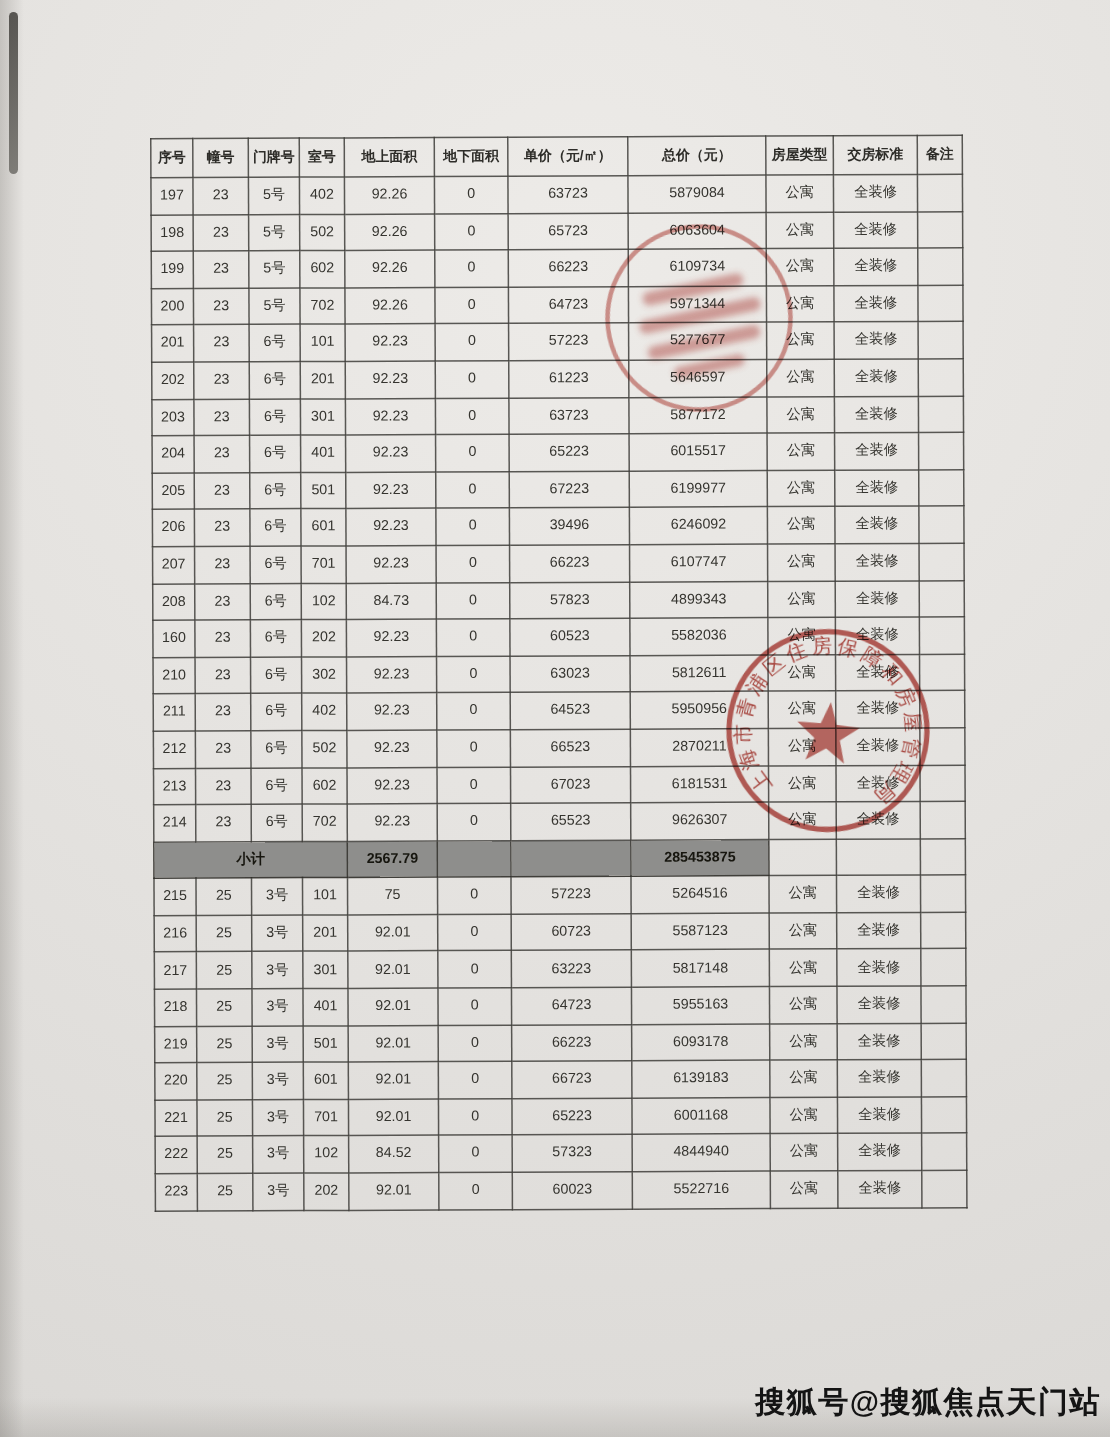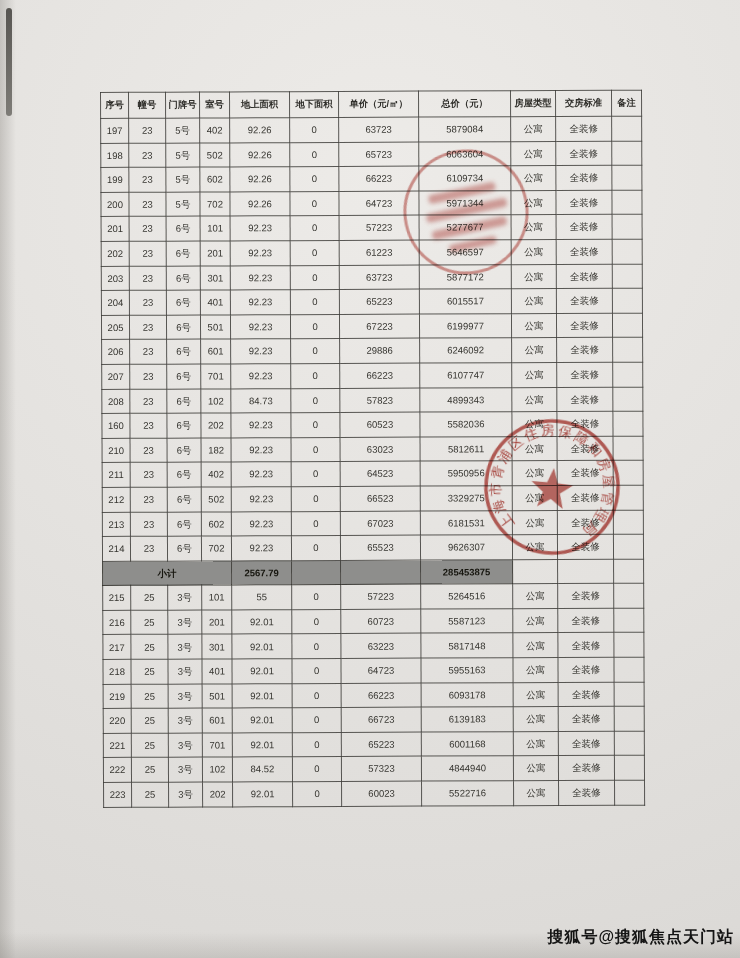"29886" td { text: 29886 -> 39496 }
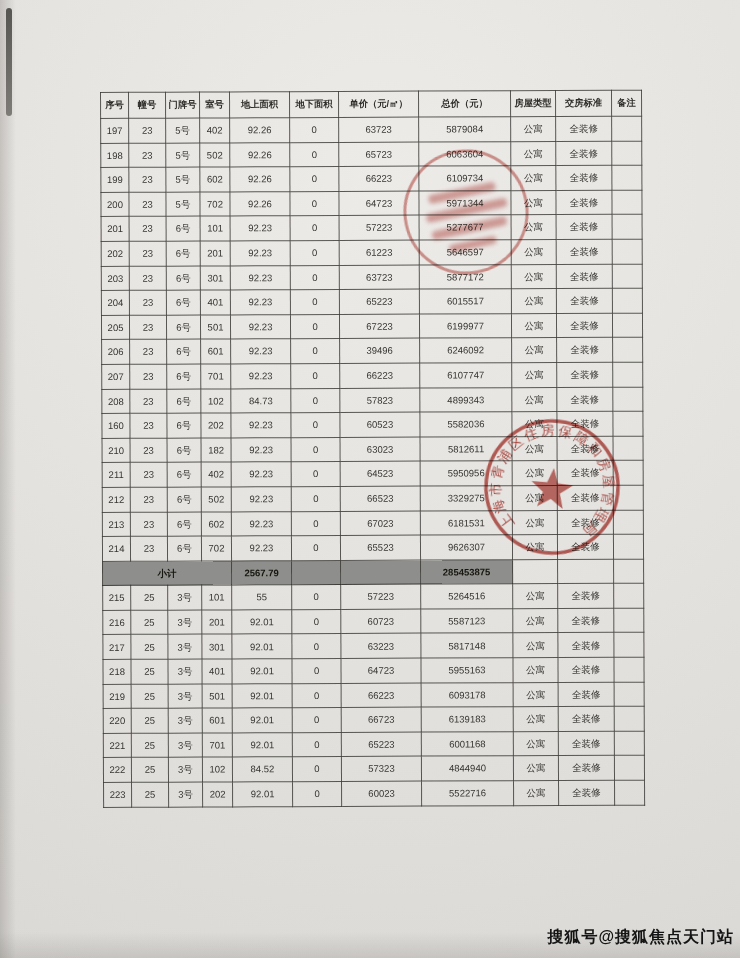"182" td { text: 182 -> 302 }
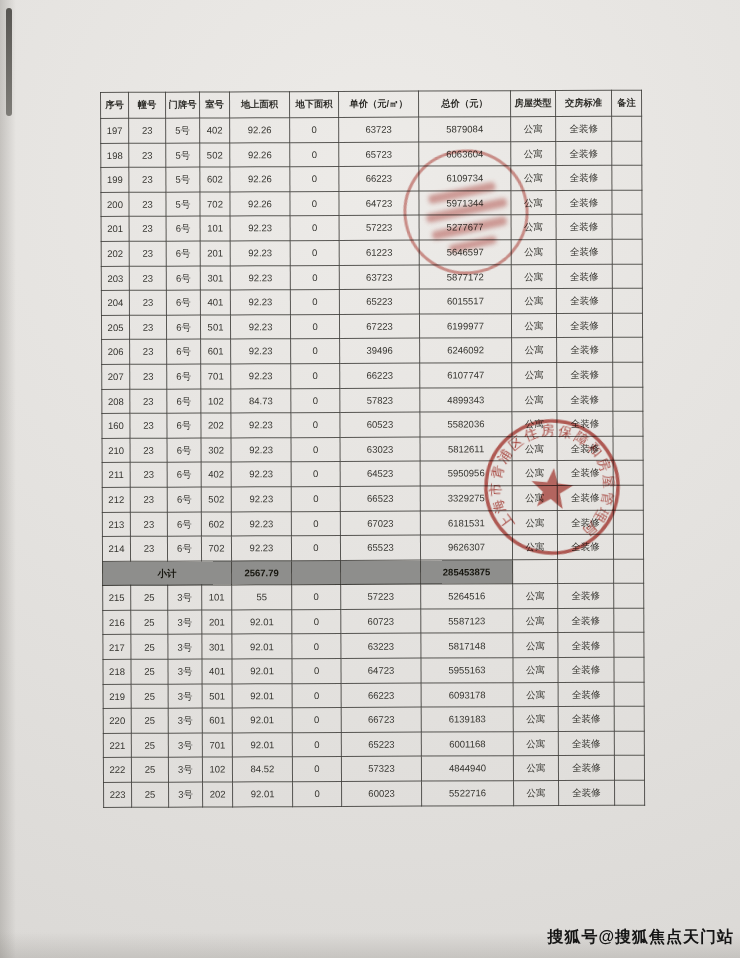"3329275" td { text: 3329275 -> 2870211 }
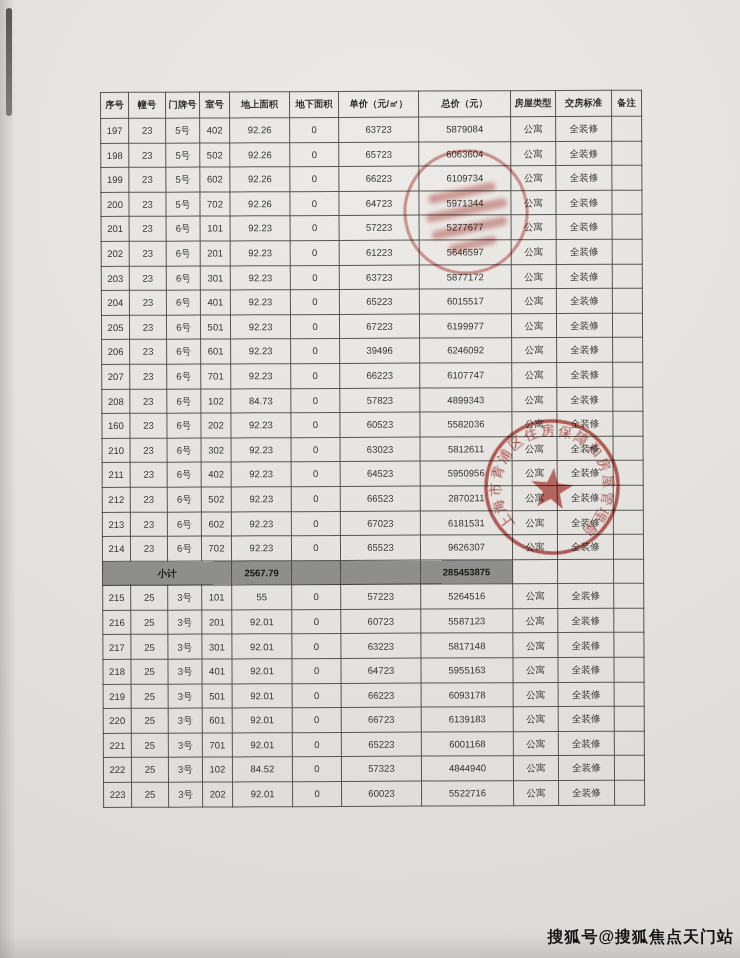"55" td { text: 55 -> 75 }
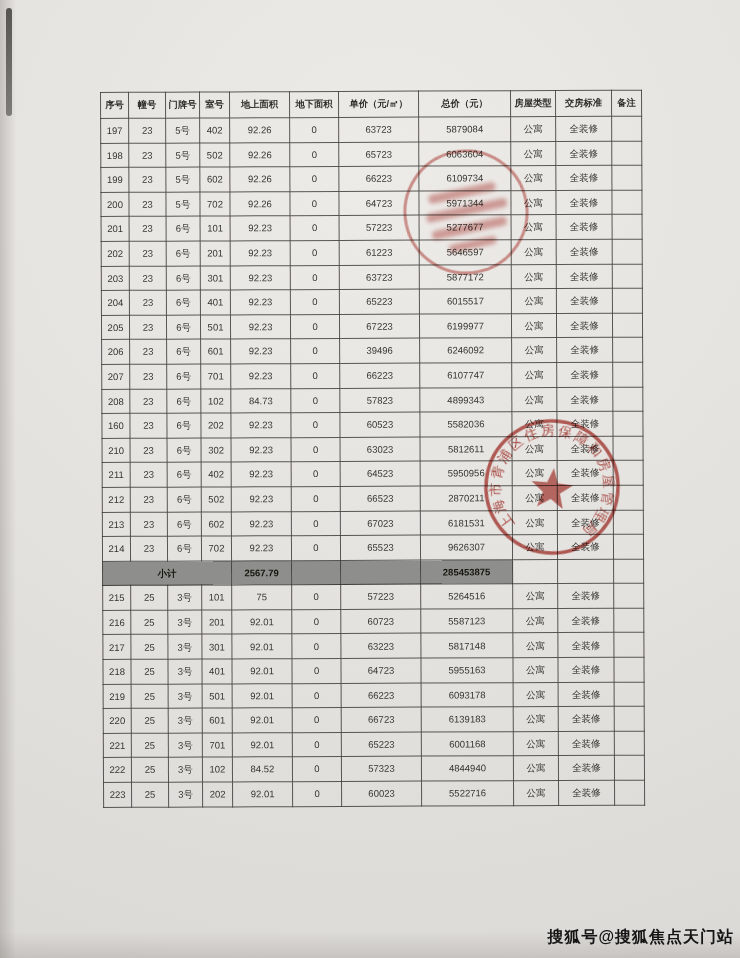"搜狐号@搜狐焦点天门站" .watermark { font-size: 16px -> 20px }
